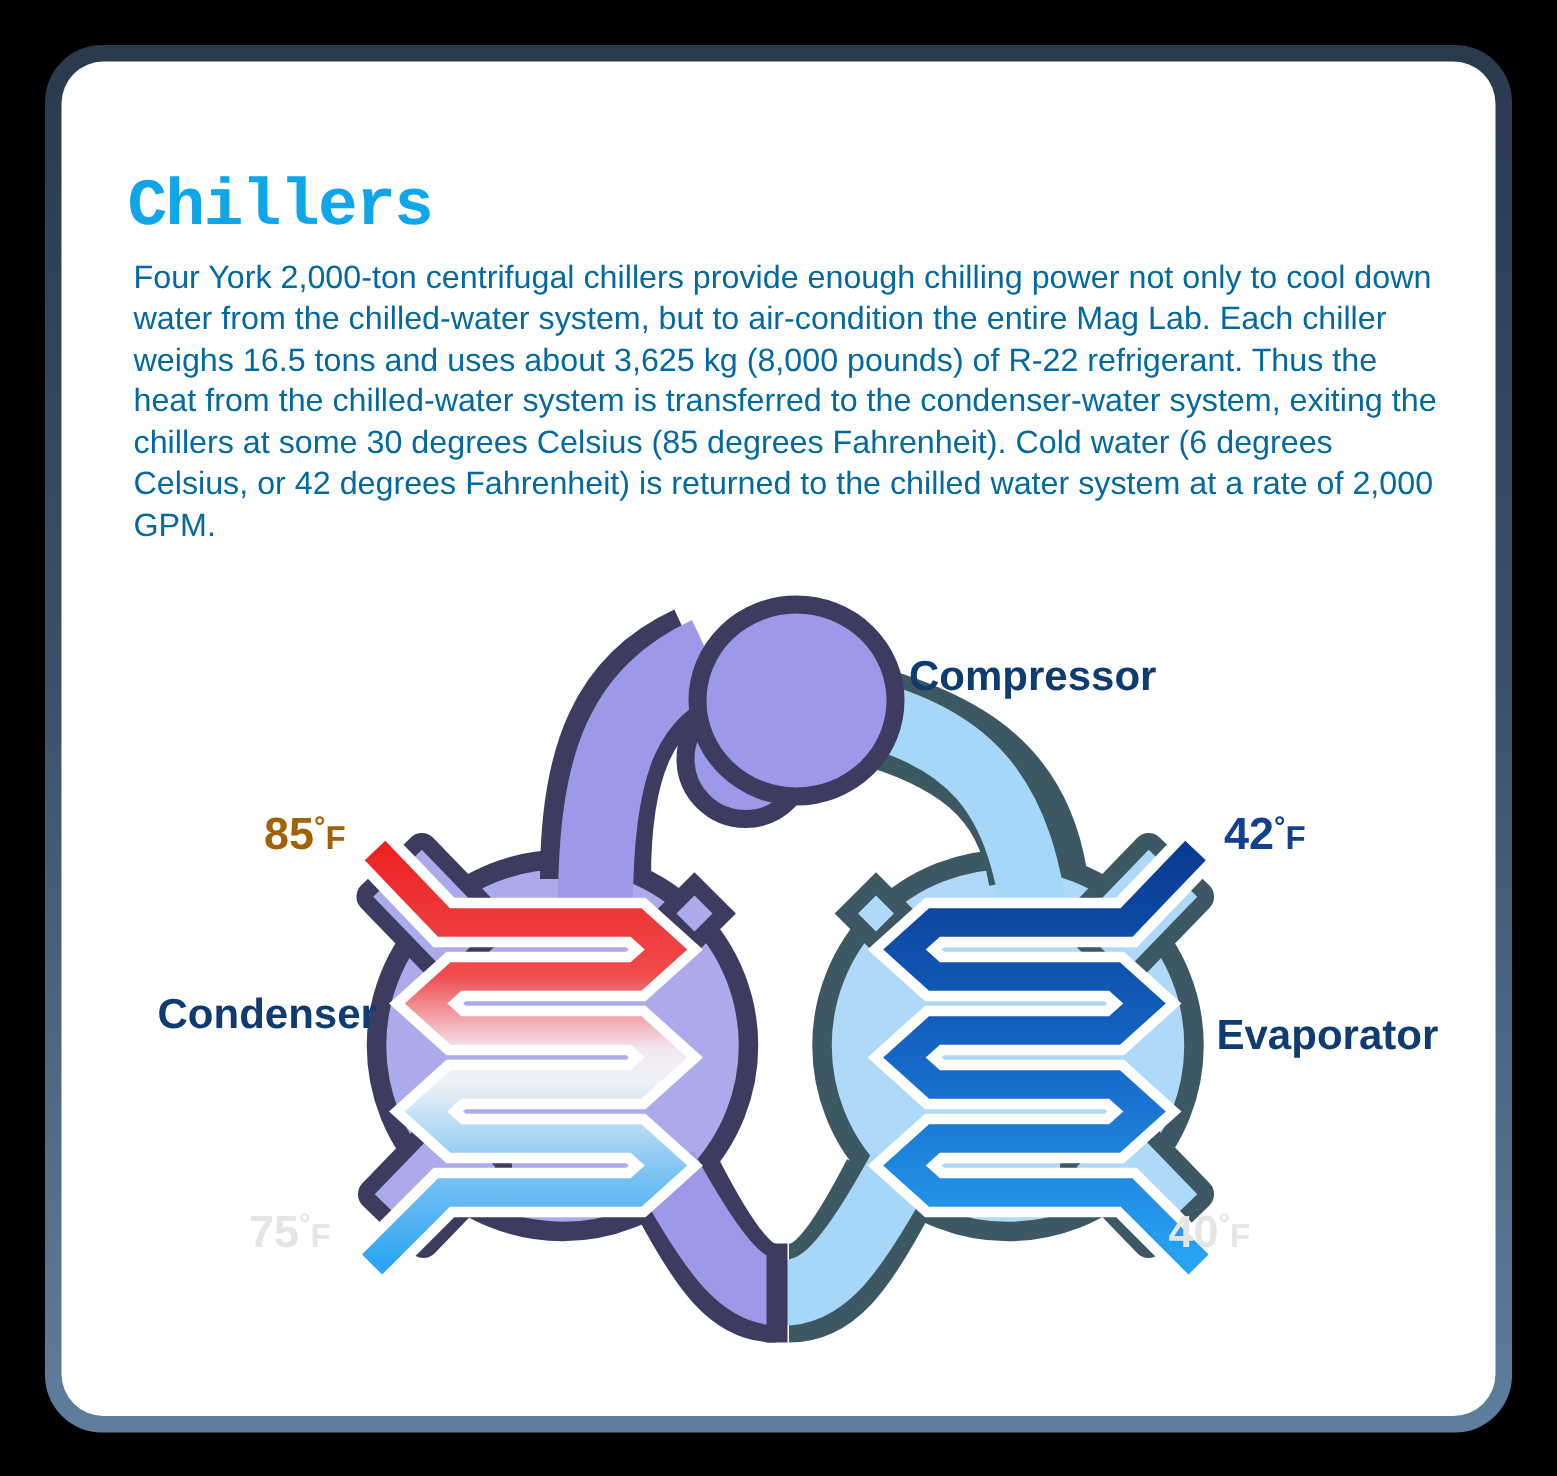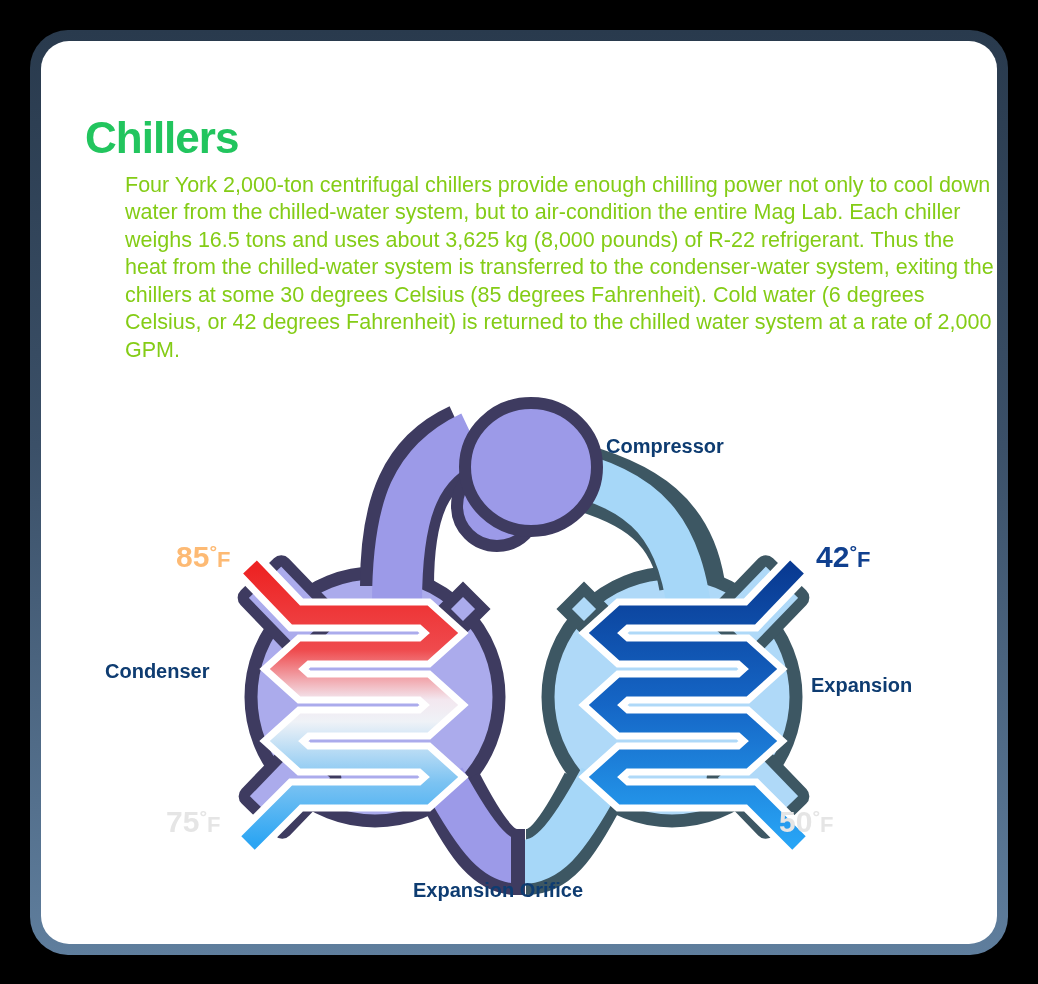"Chillers" .page-title { color: #22c55e -> #0ea5e9; font-family: none -> Liberation Mono, monospace }
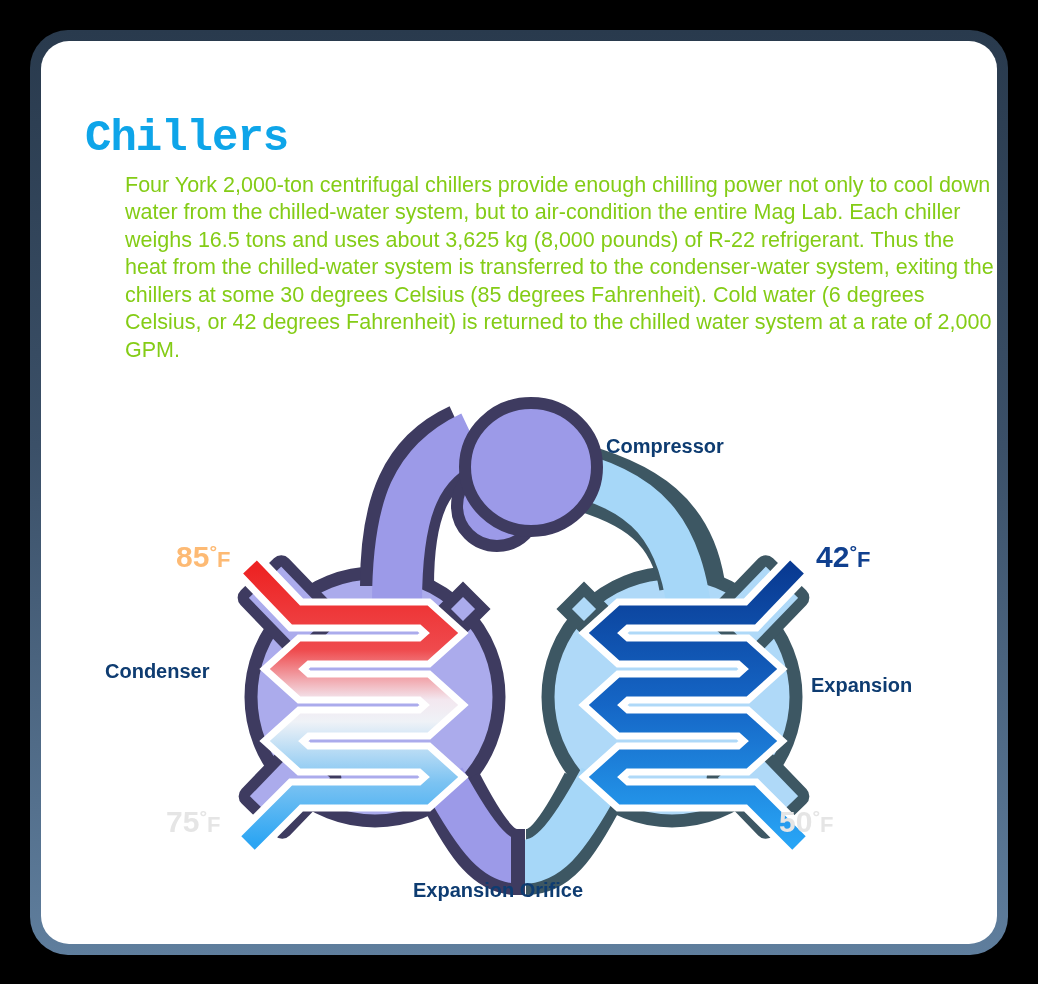"Four York 2,000-ton centrifugal chillers" .page-paragraph { color: #84cc16 -> #0369a1; margin-left: 36px -> none }
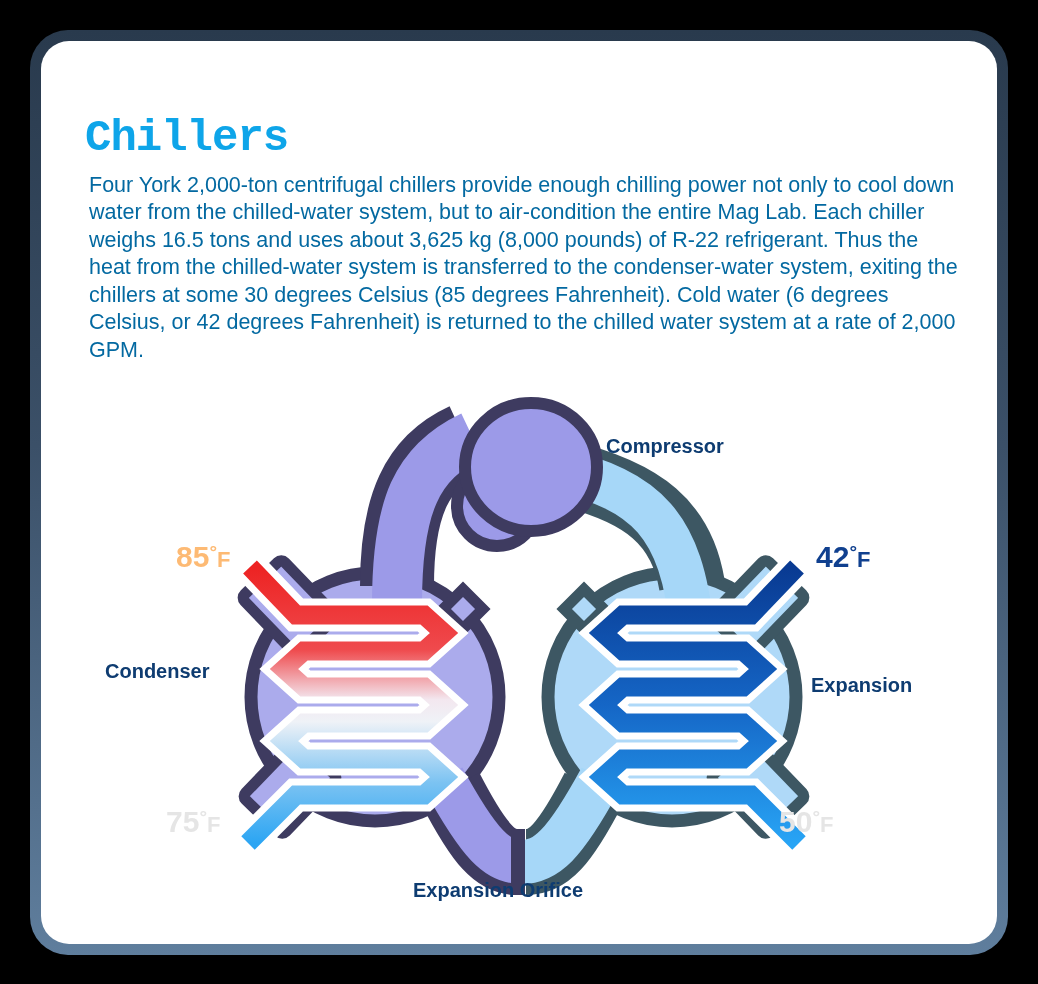"Compressor" .dlabel { font-size: 20px -> 28px }
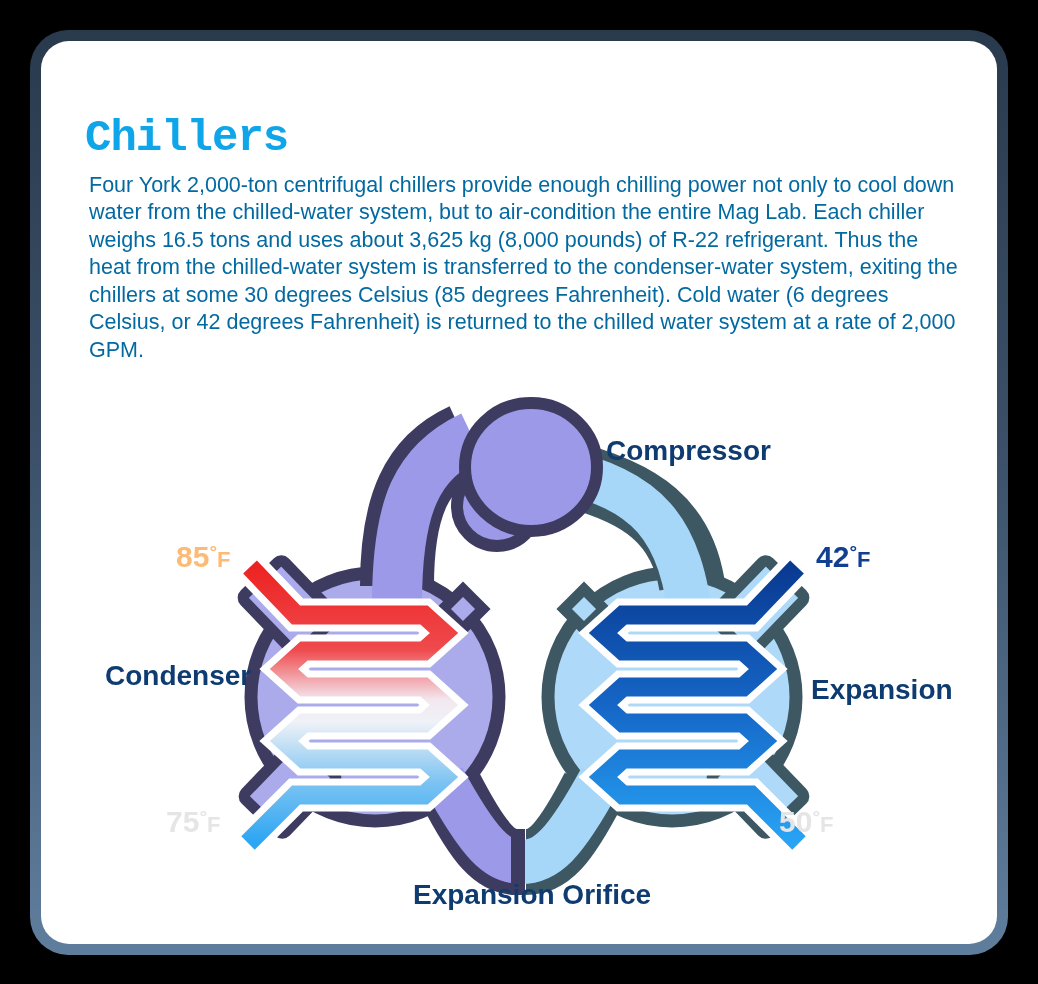"85°F" .temp-red { color: #fdba74 -> #a16207 }
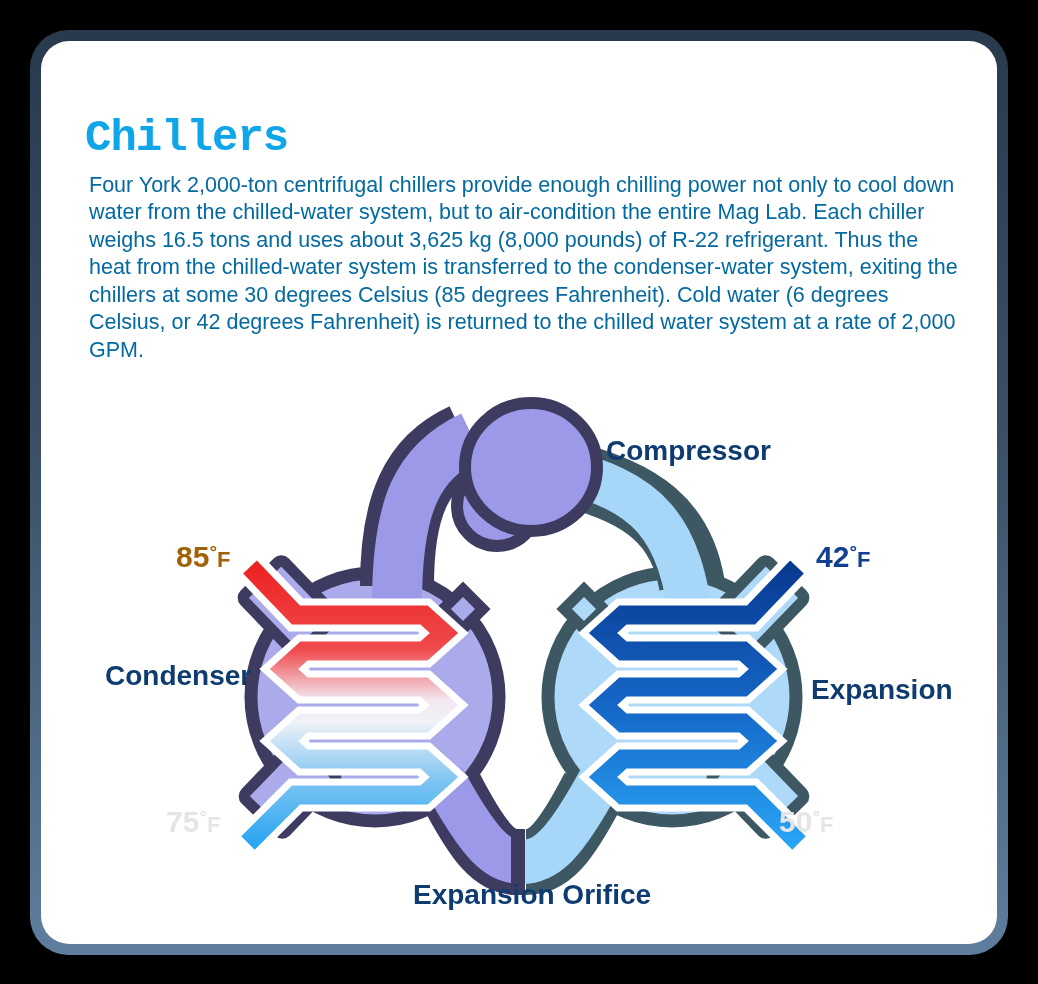"Expansion" div.dlabel { text: Expansion -> Evaporator }
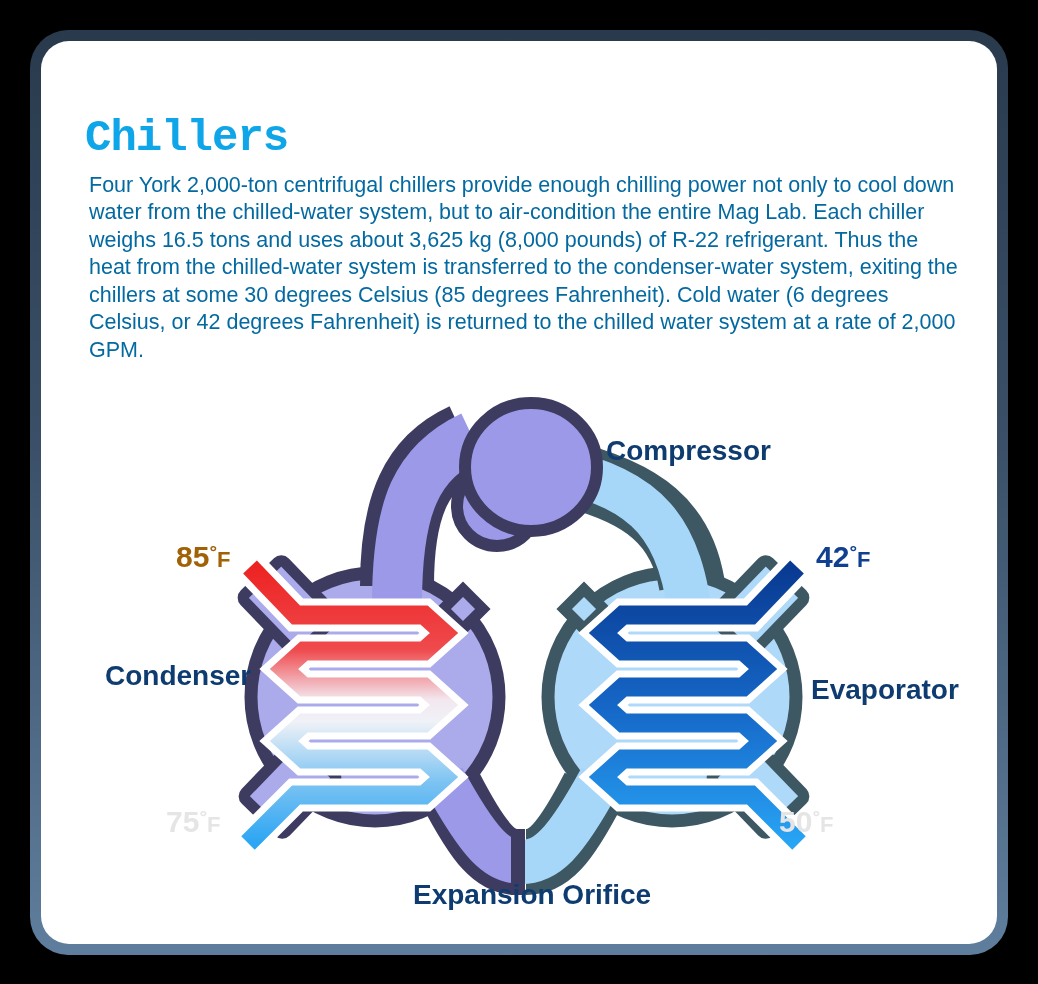"50" span { text: 50 -> 40 }
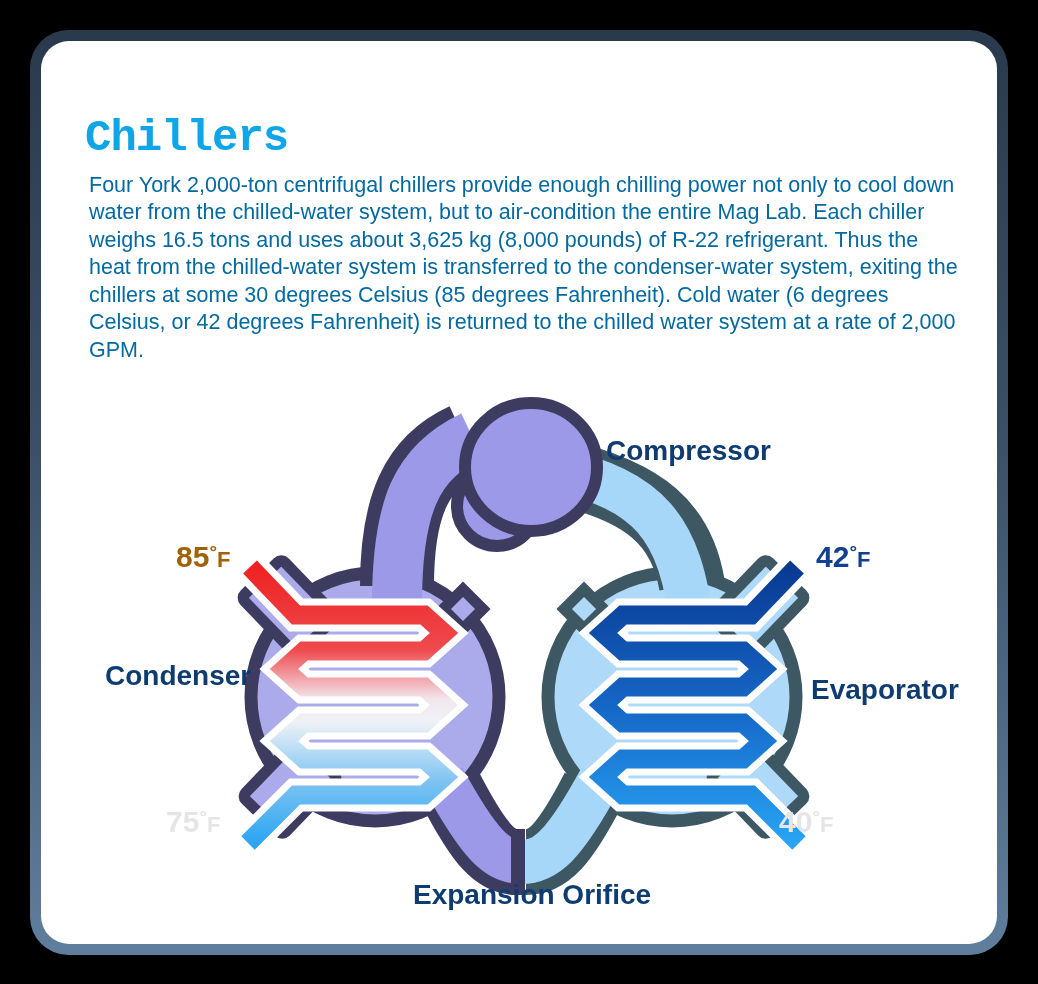"Expansion Orifice" div.dlabel { html: <div>Expansion Orifice</div> -> none }
